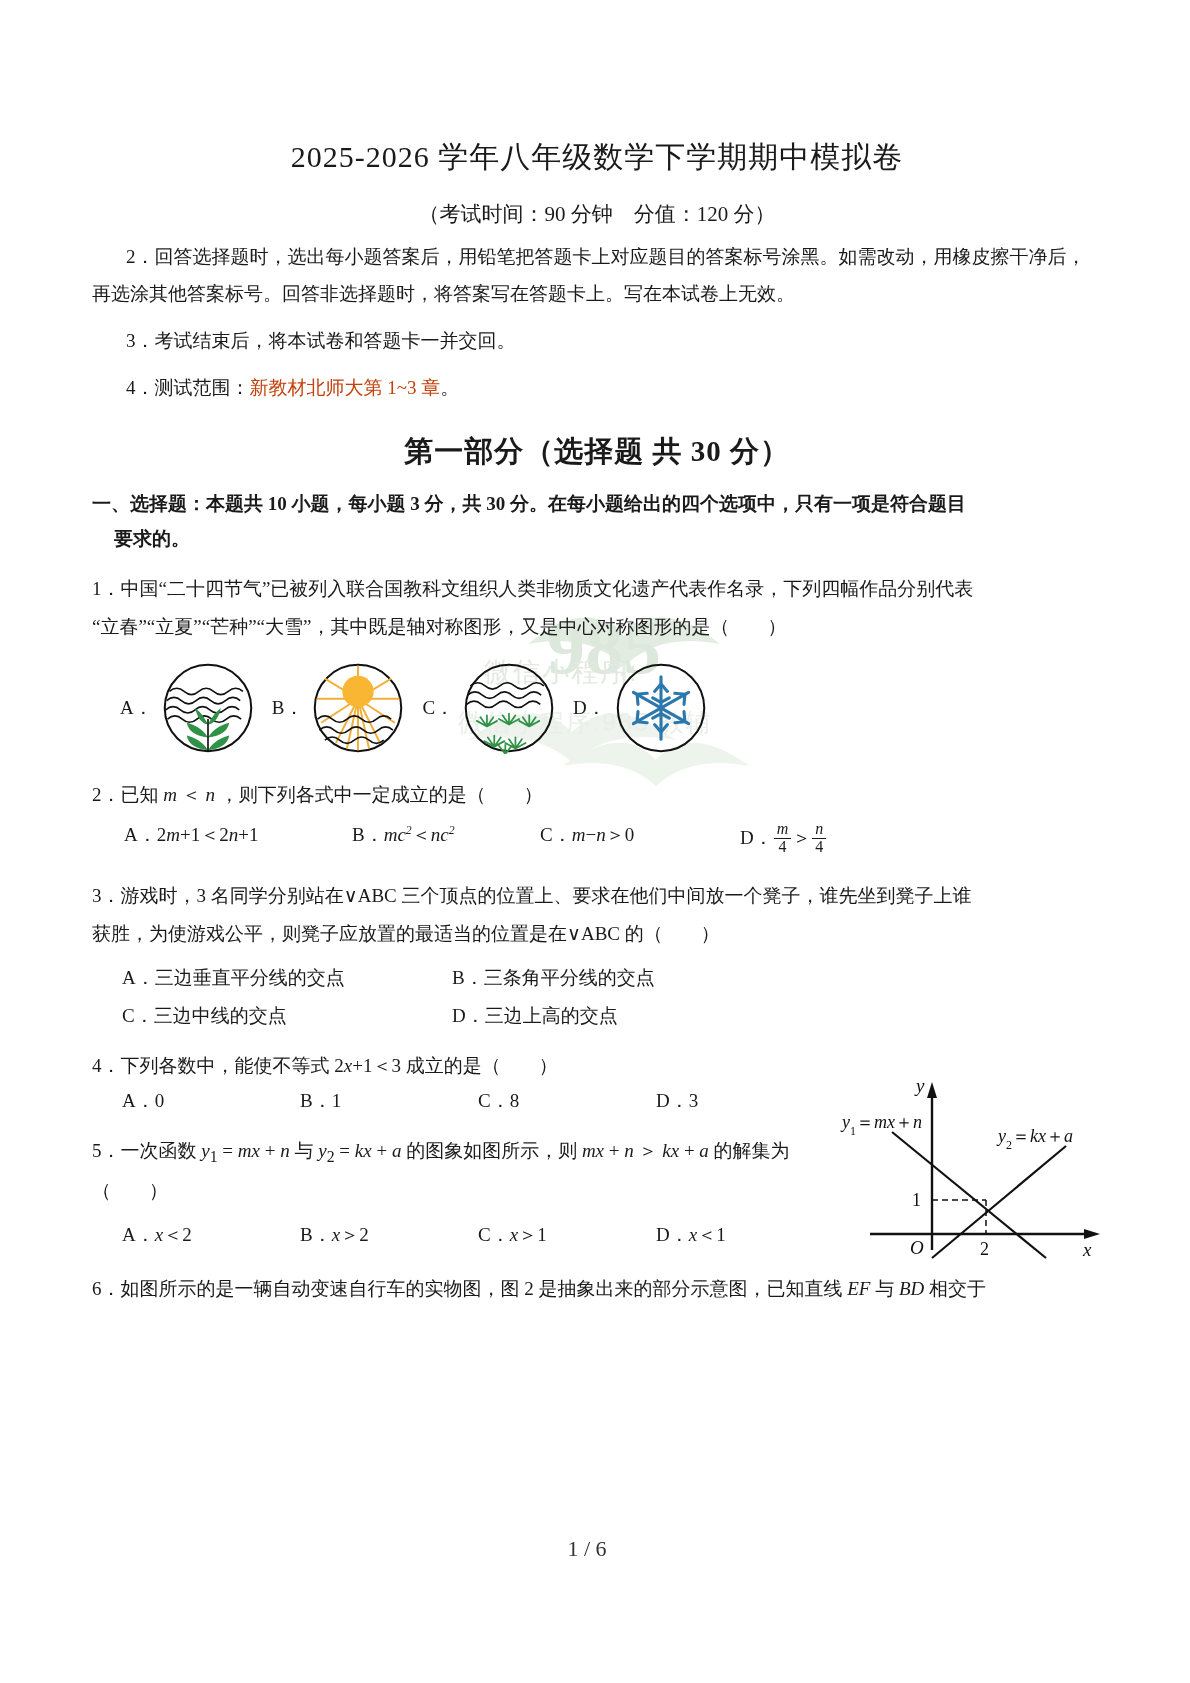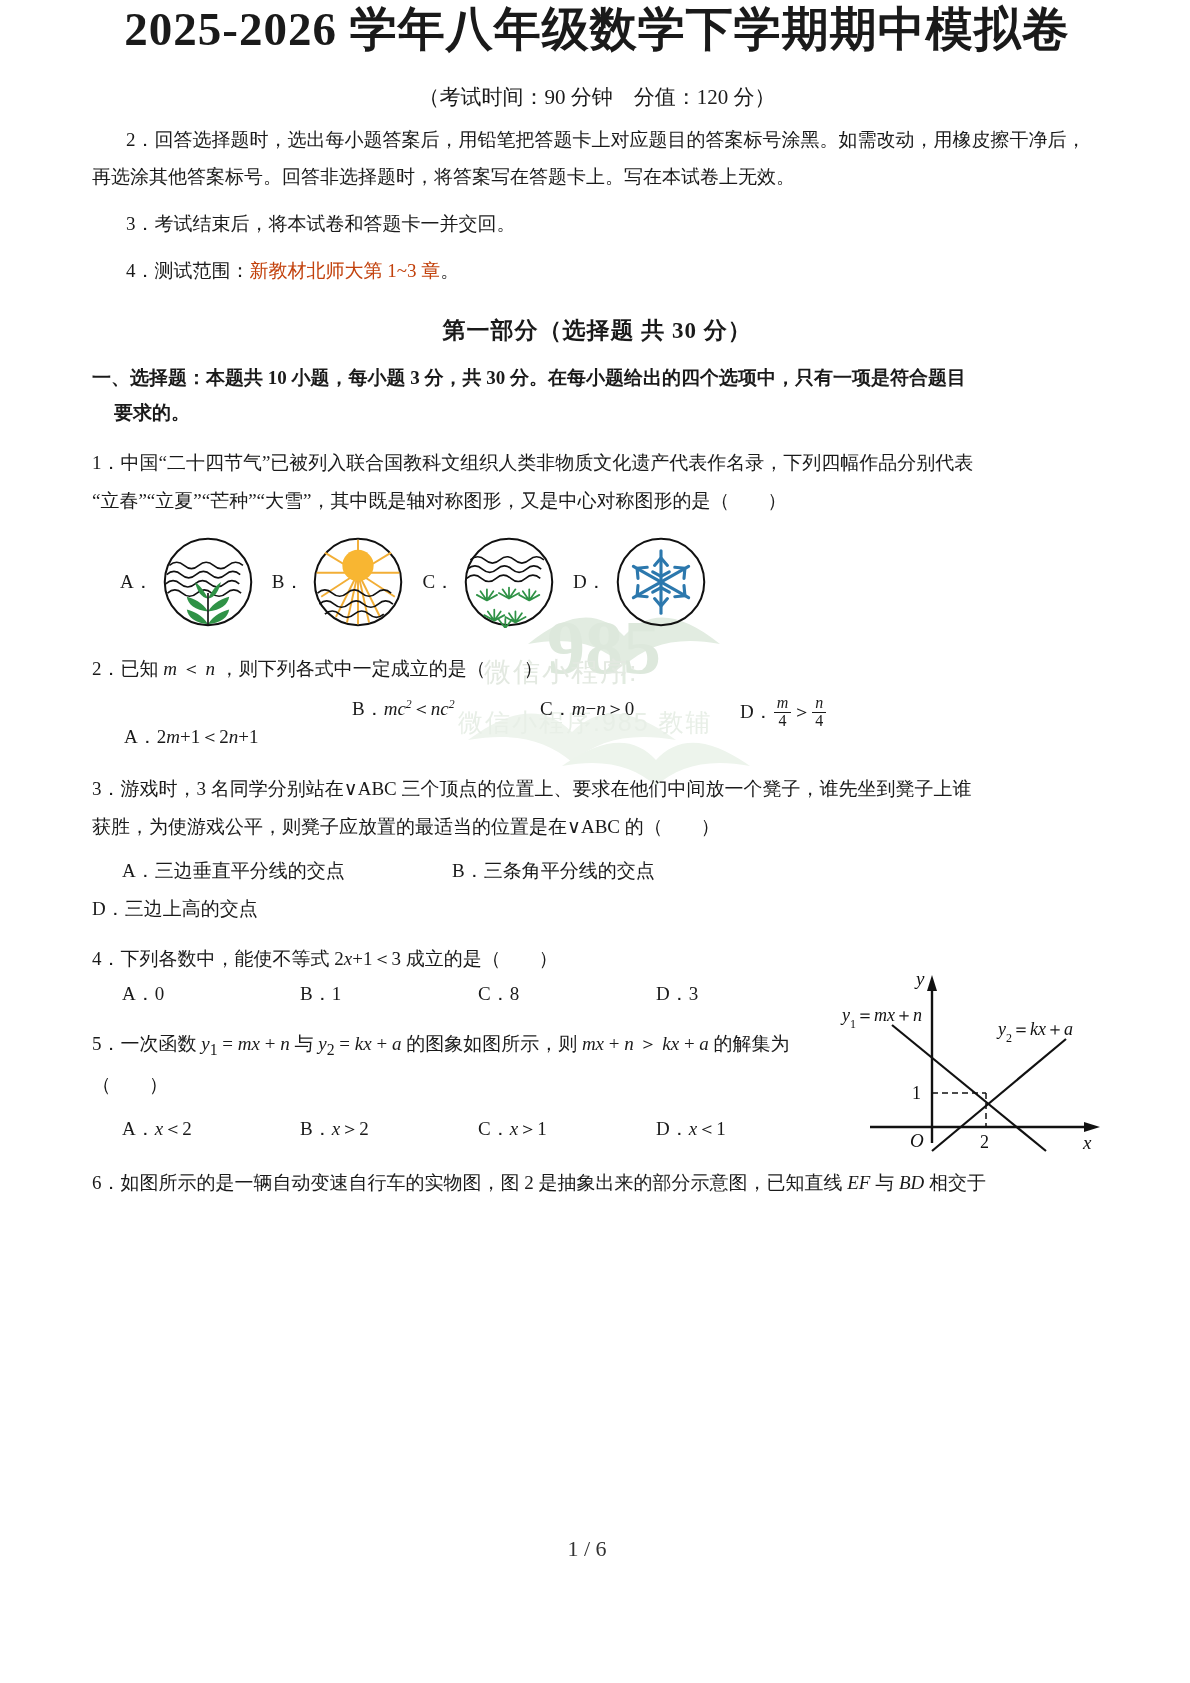"2025-2026 学年八年级数学下学期期中模拟卷" .doc-title { font-size: 47px -> 30px; font-weight: 700 -> 400; margin-top: none -> 138px }
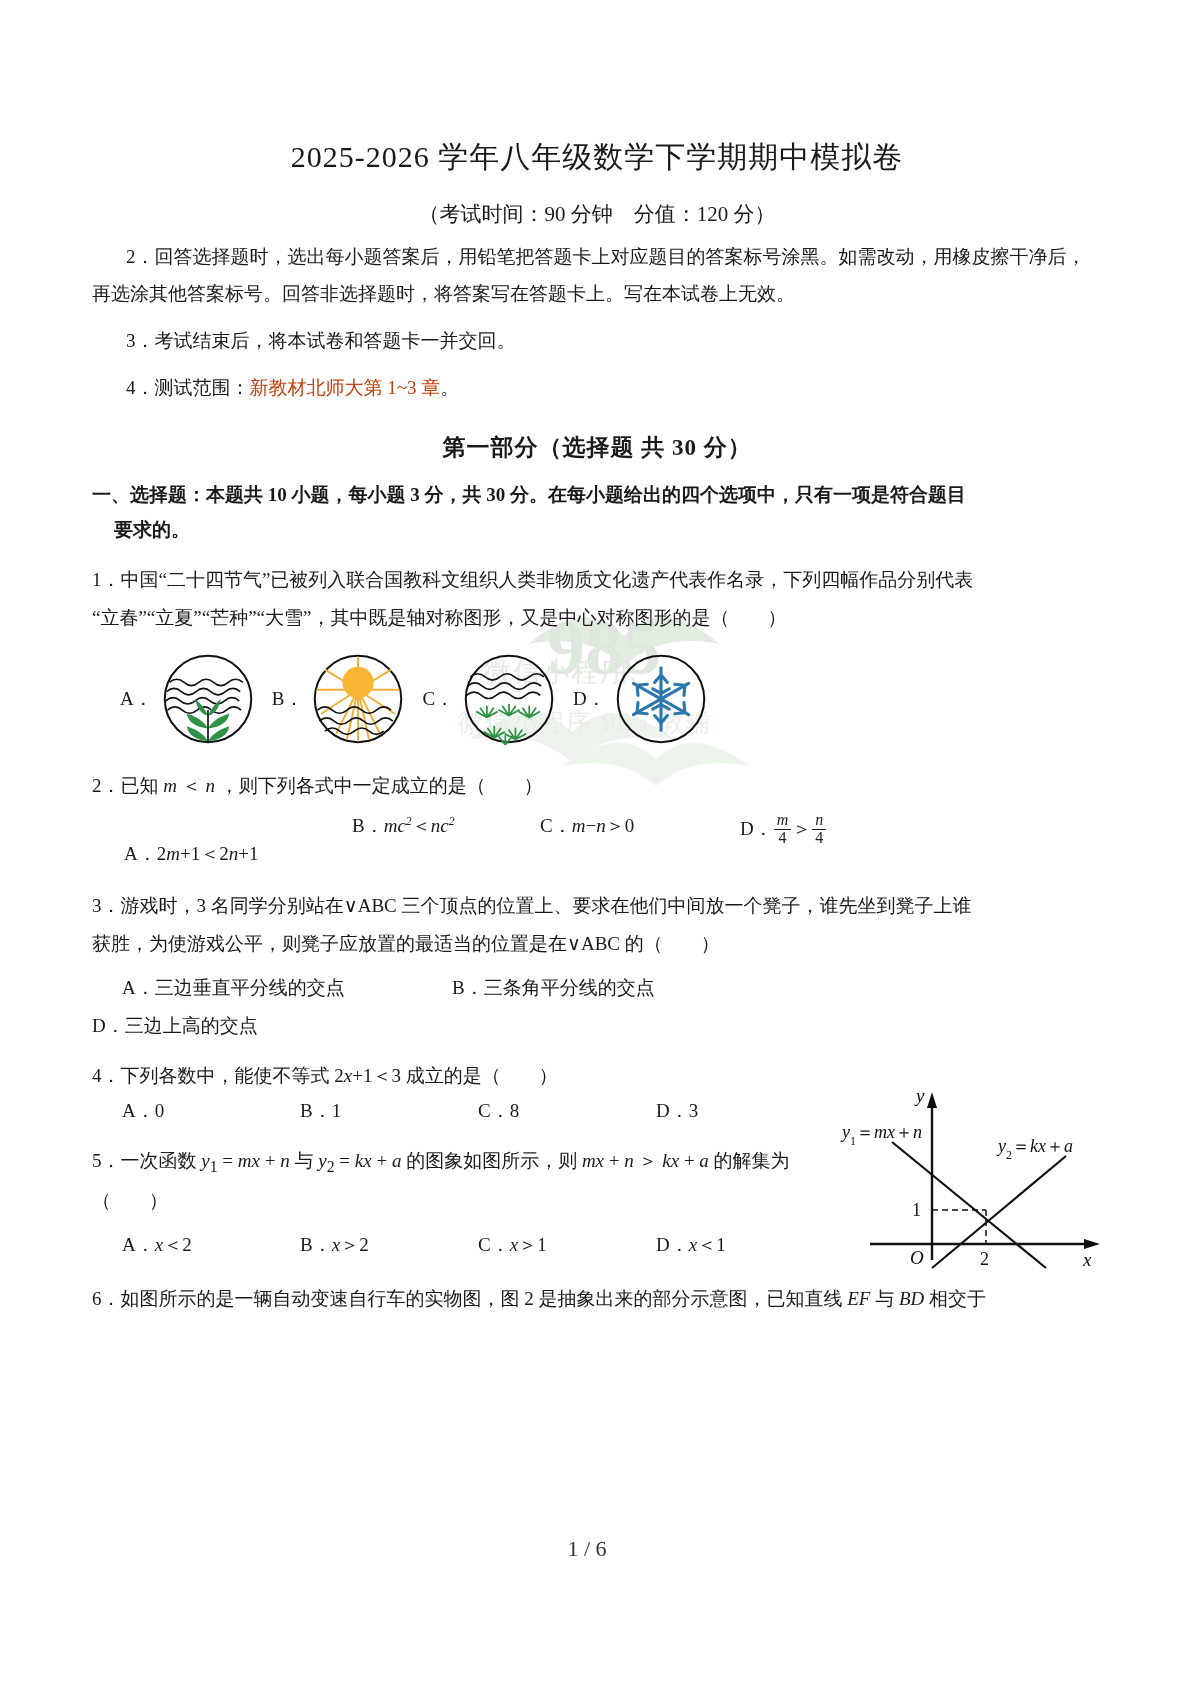"第一部分（选择题 共 30 分）" .part-title { font-size: 23px -> 29px }
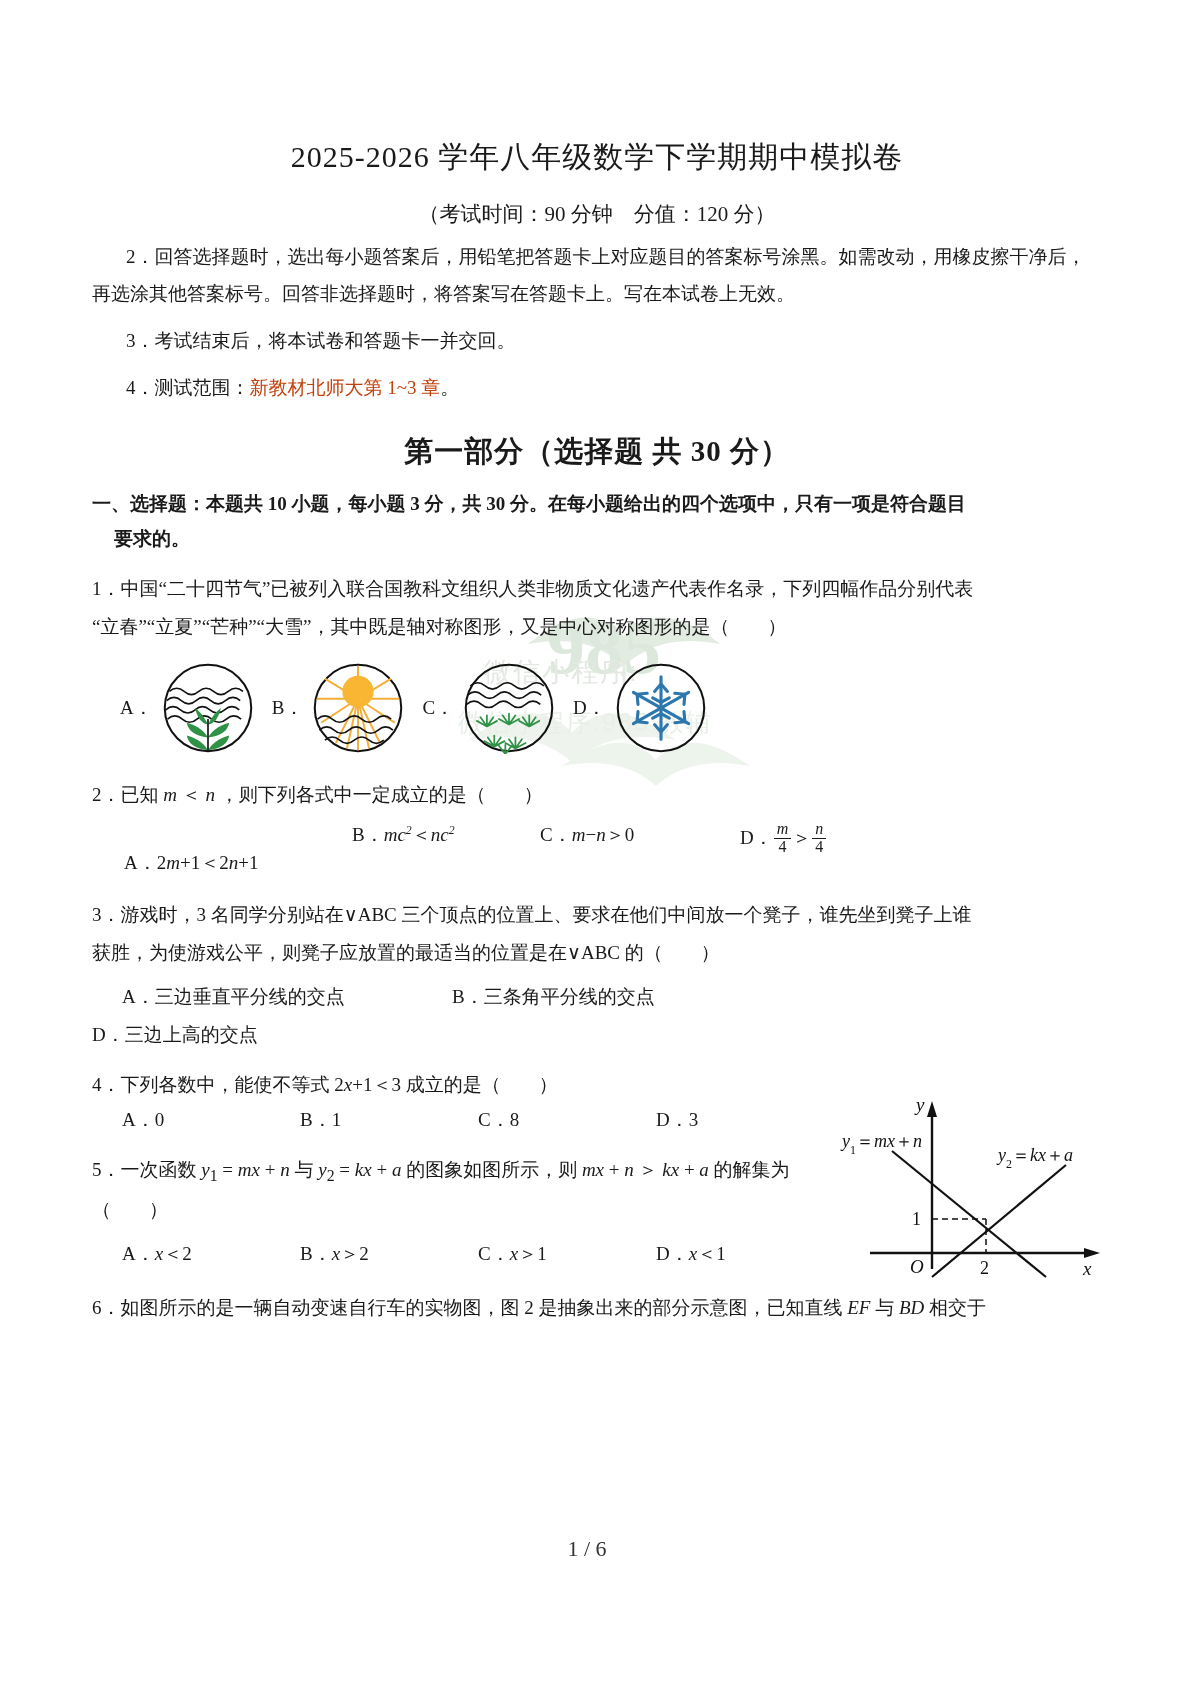"A．2m+1＜2n+1" span.opt { margin-top: 28px -> none }
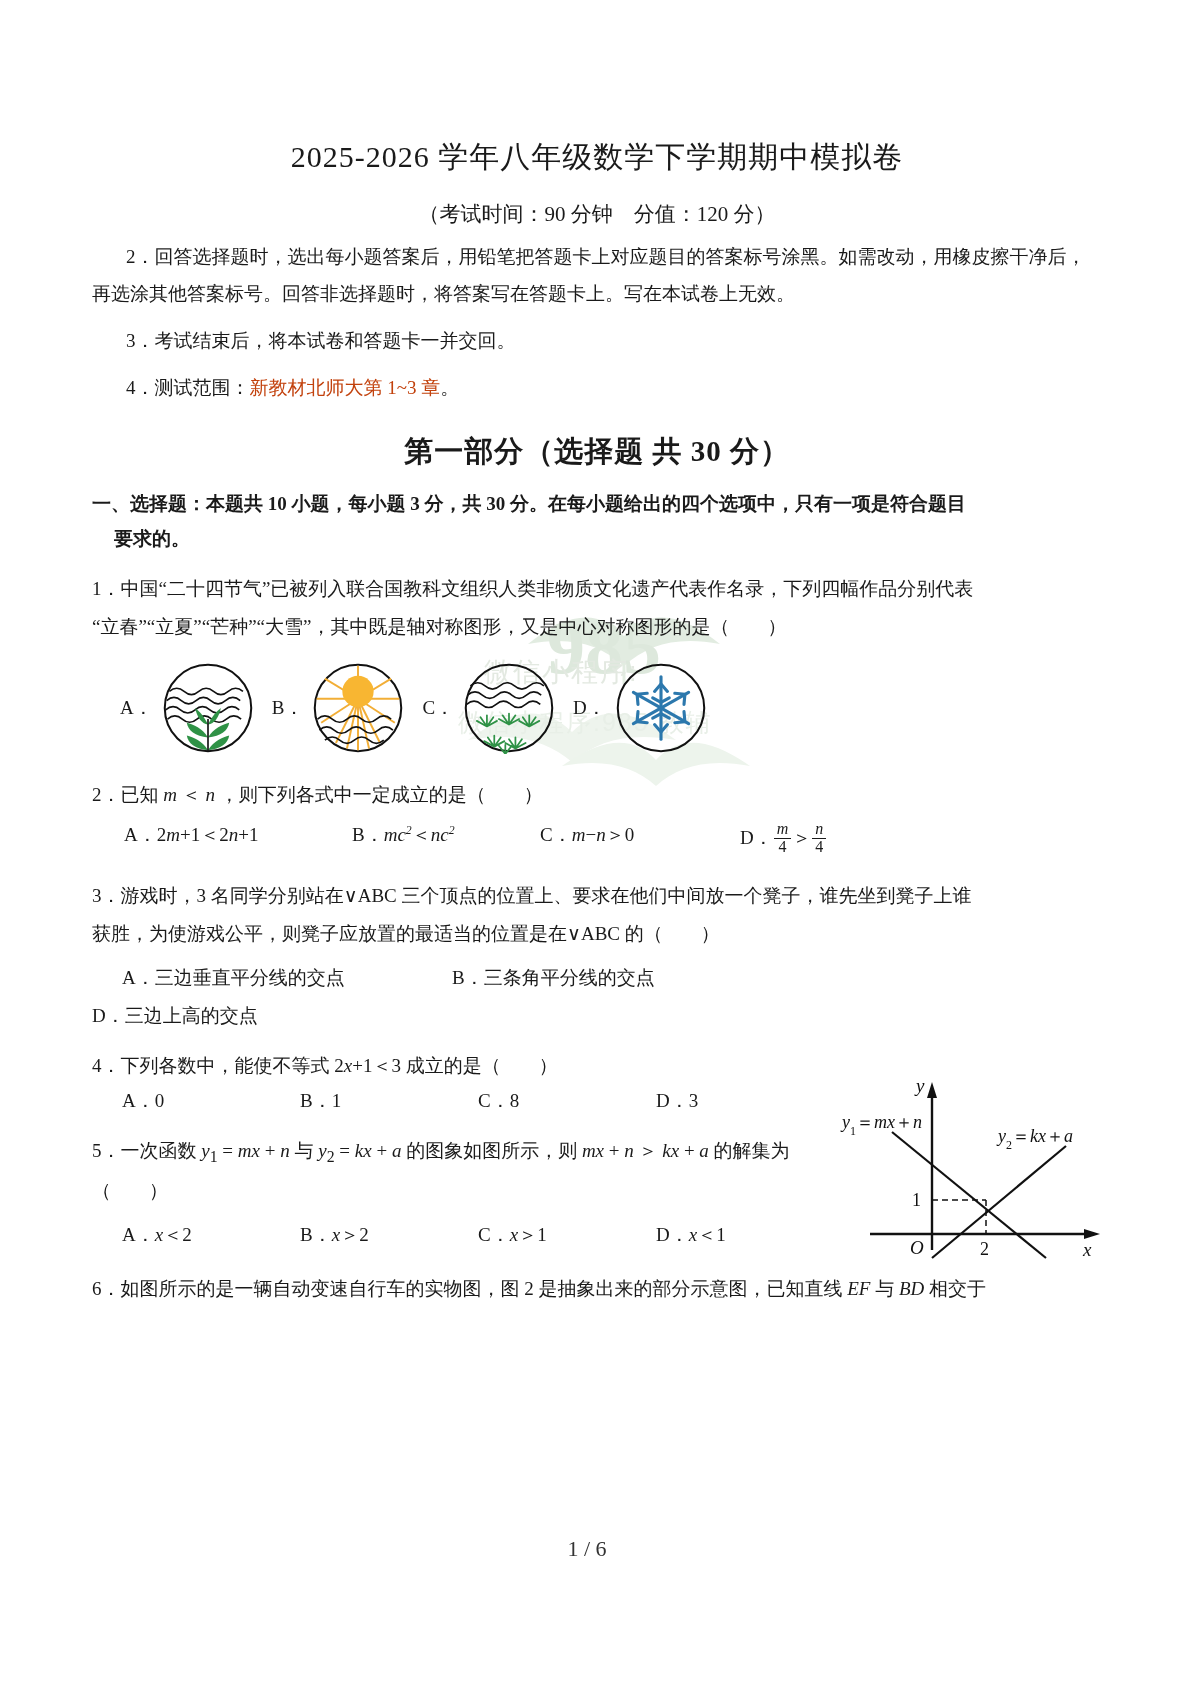"C．三边中线的交点" span.c1 { html: none -> <span>C．三边中线的交点</span> }
